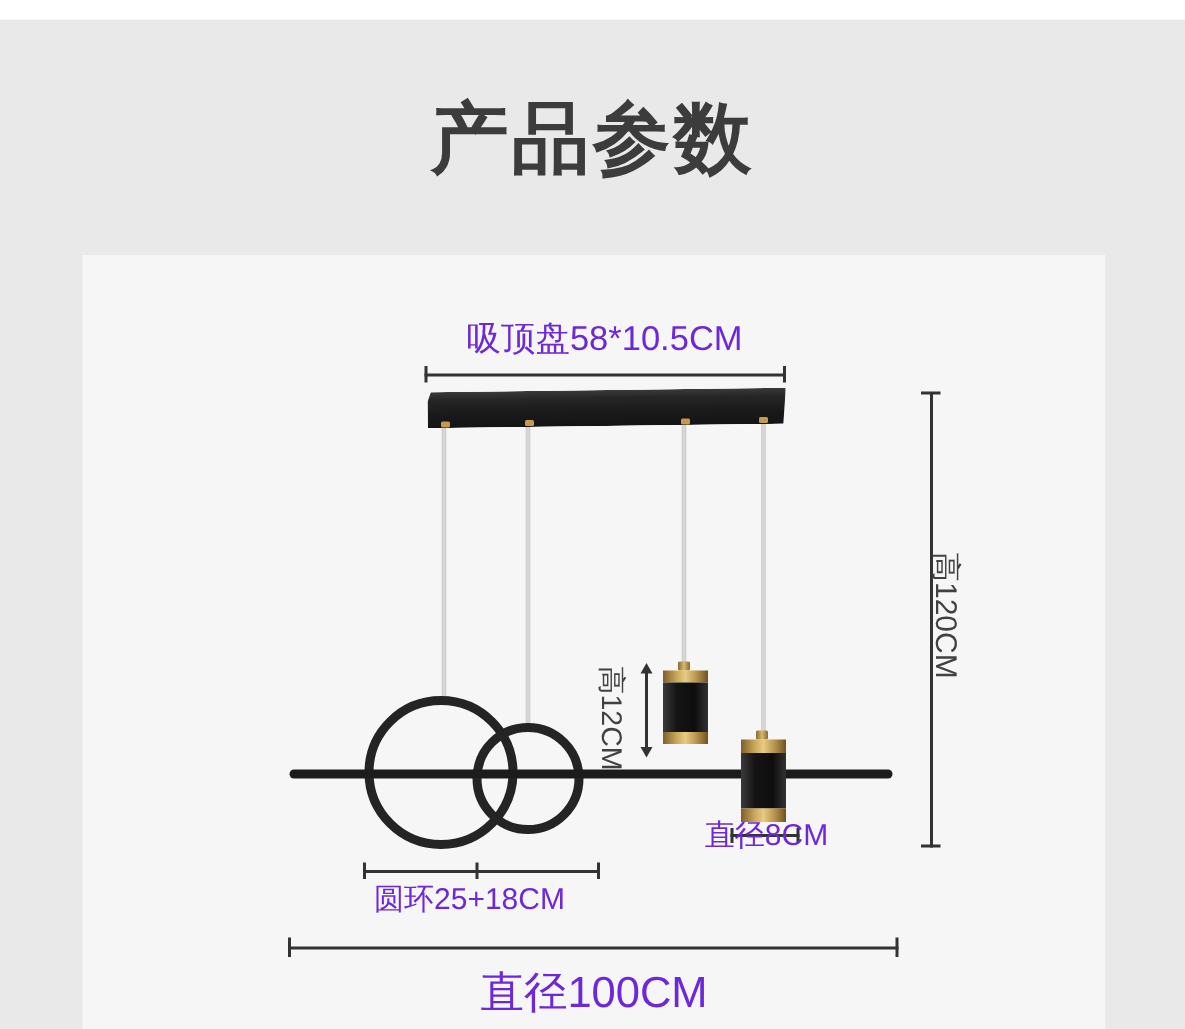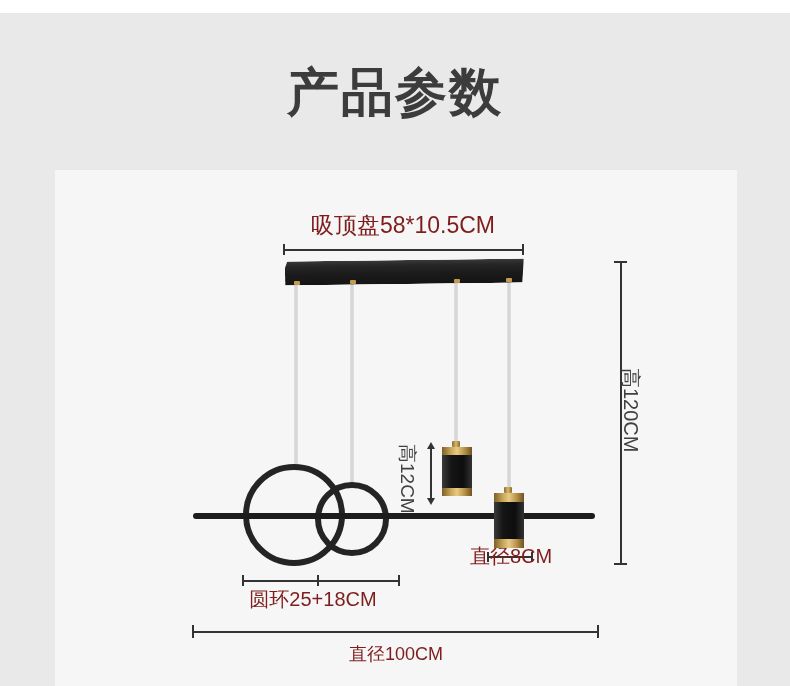"吸顶盘58*10.5CM" .dim-label { color: #7f1d1d -> #6d28d9 }
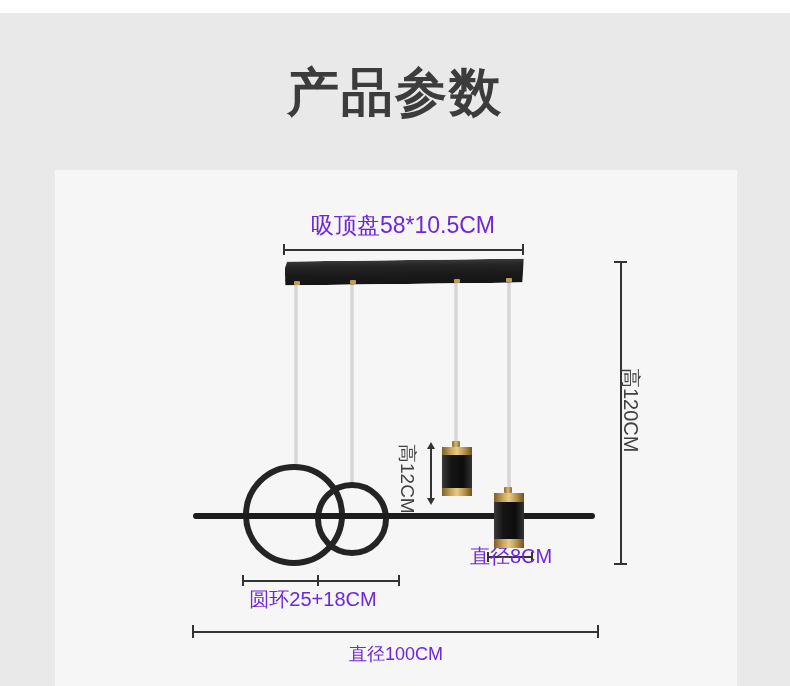"直径100CM" div.abs { font-size: 18px -> 29px }
